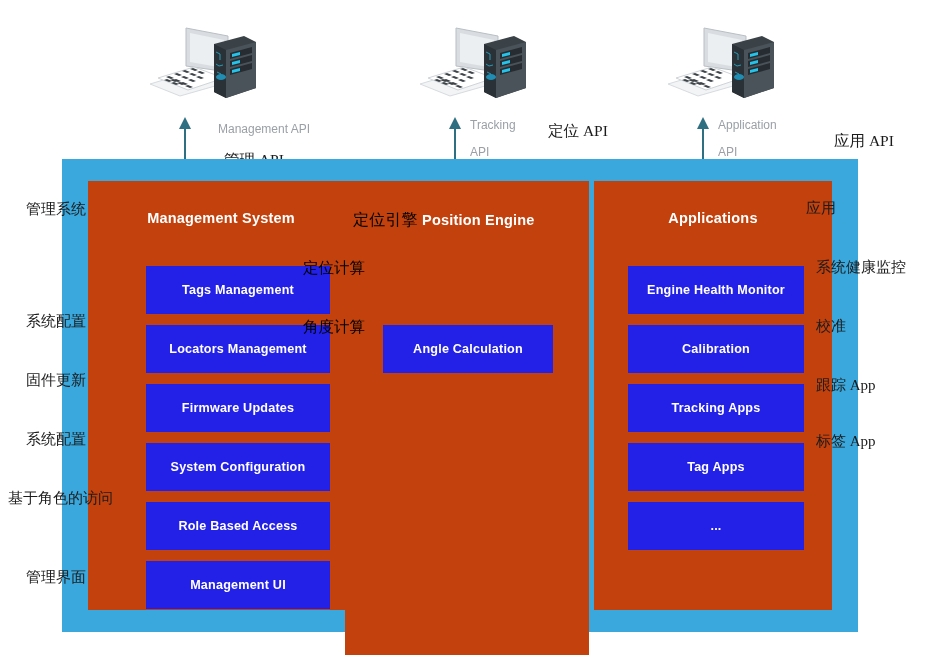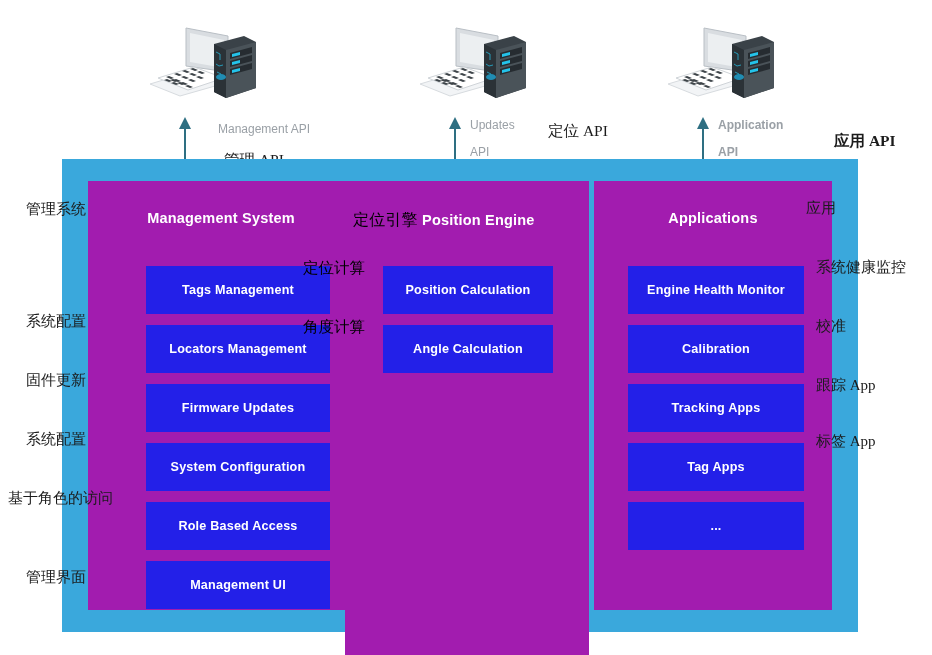"Updates" div.api-en { text: Updates -> Tracking }
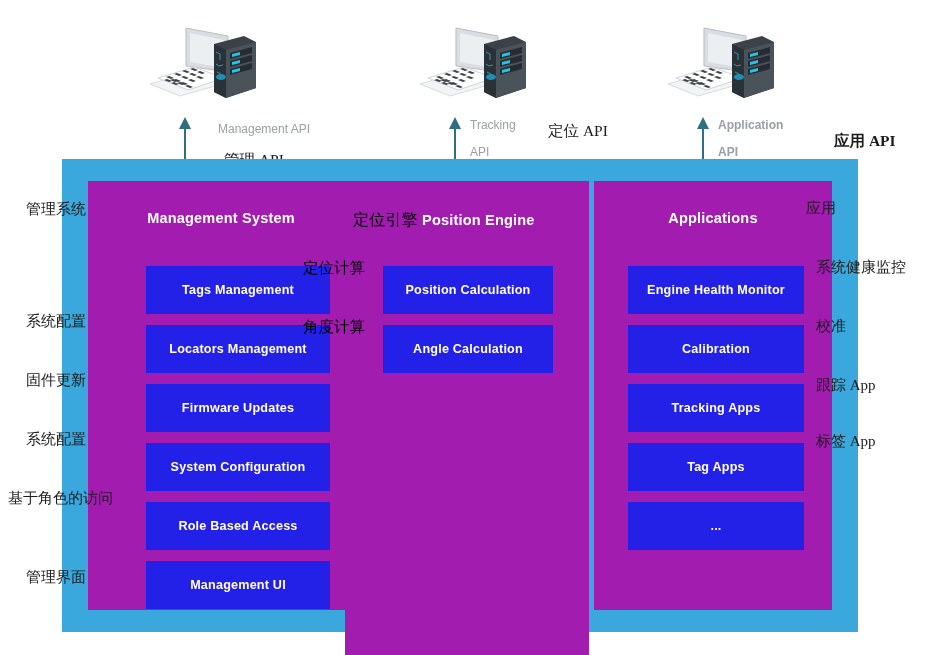"Application" div.device-group { font-weight: bold -> none }
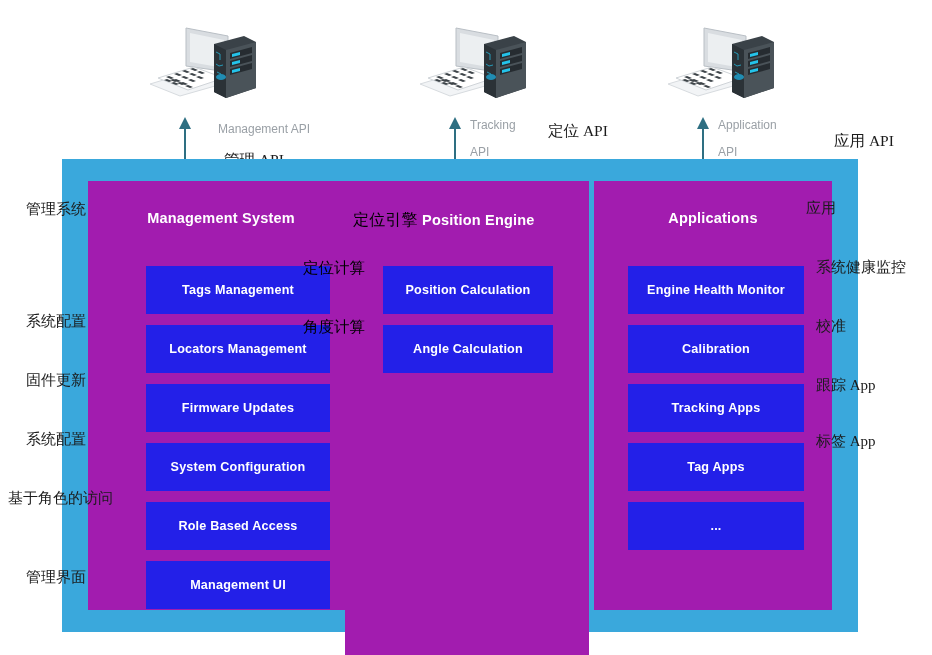"Management System" .arch-col { background: #a21caf -> #c2410c }
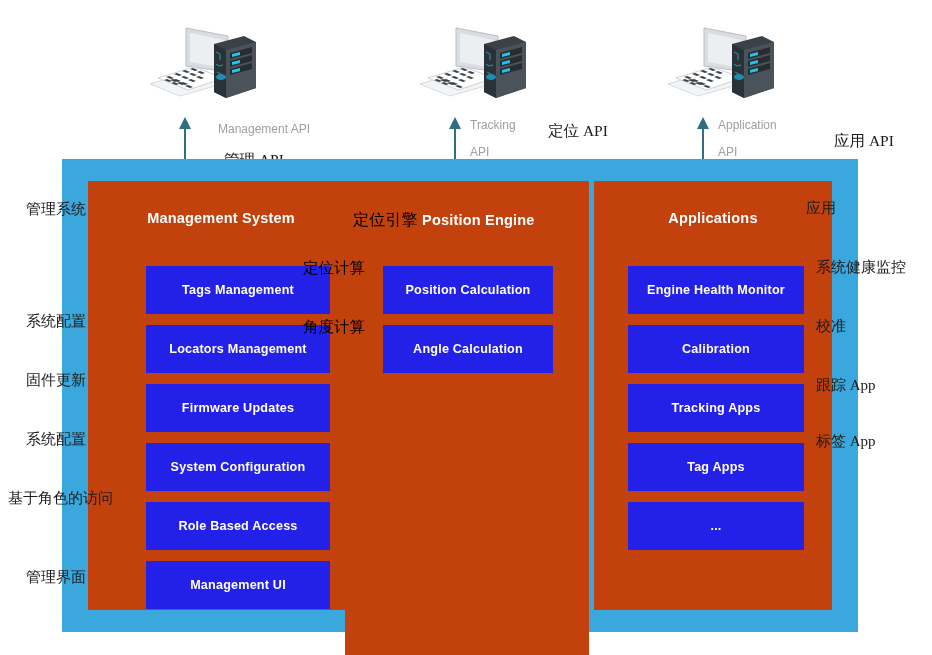"Position Calculation" div.block { html: <div>Position Calculation</div> -> none }
